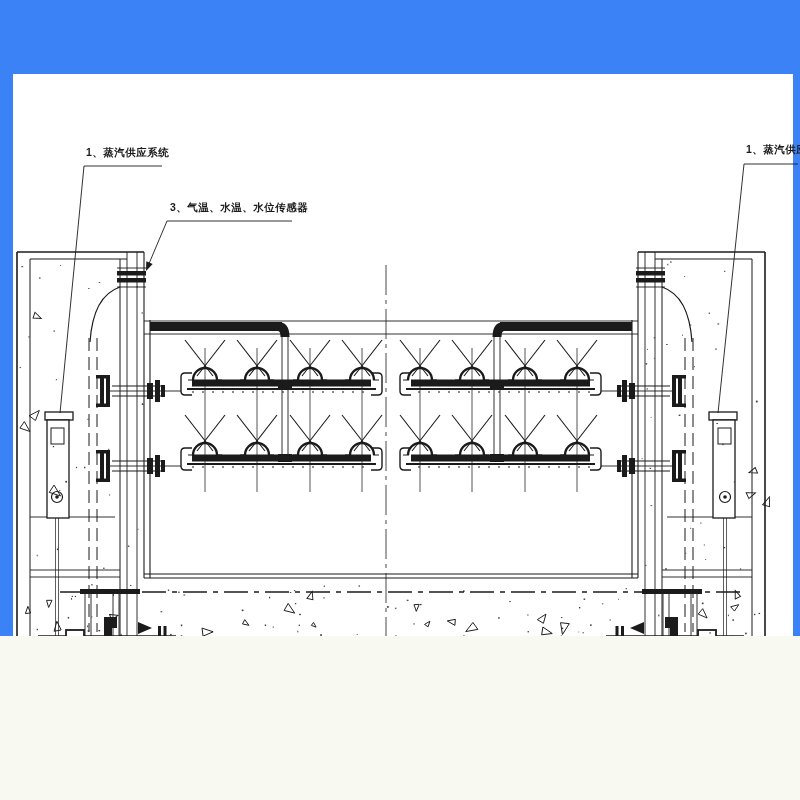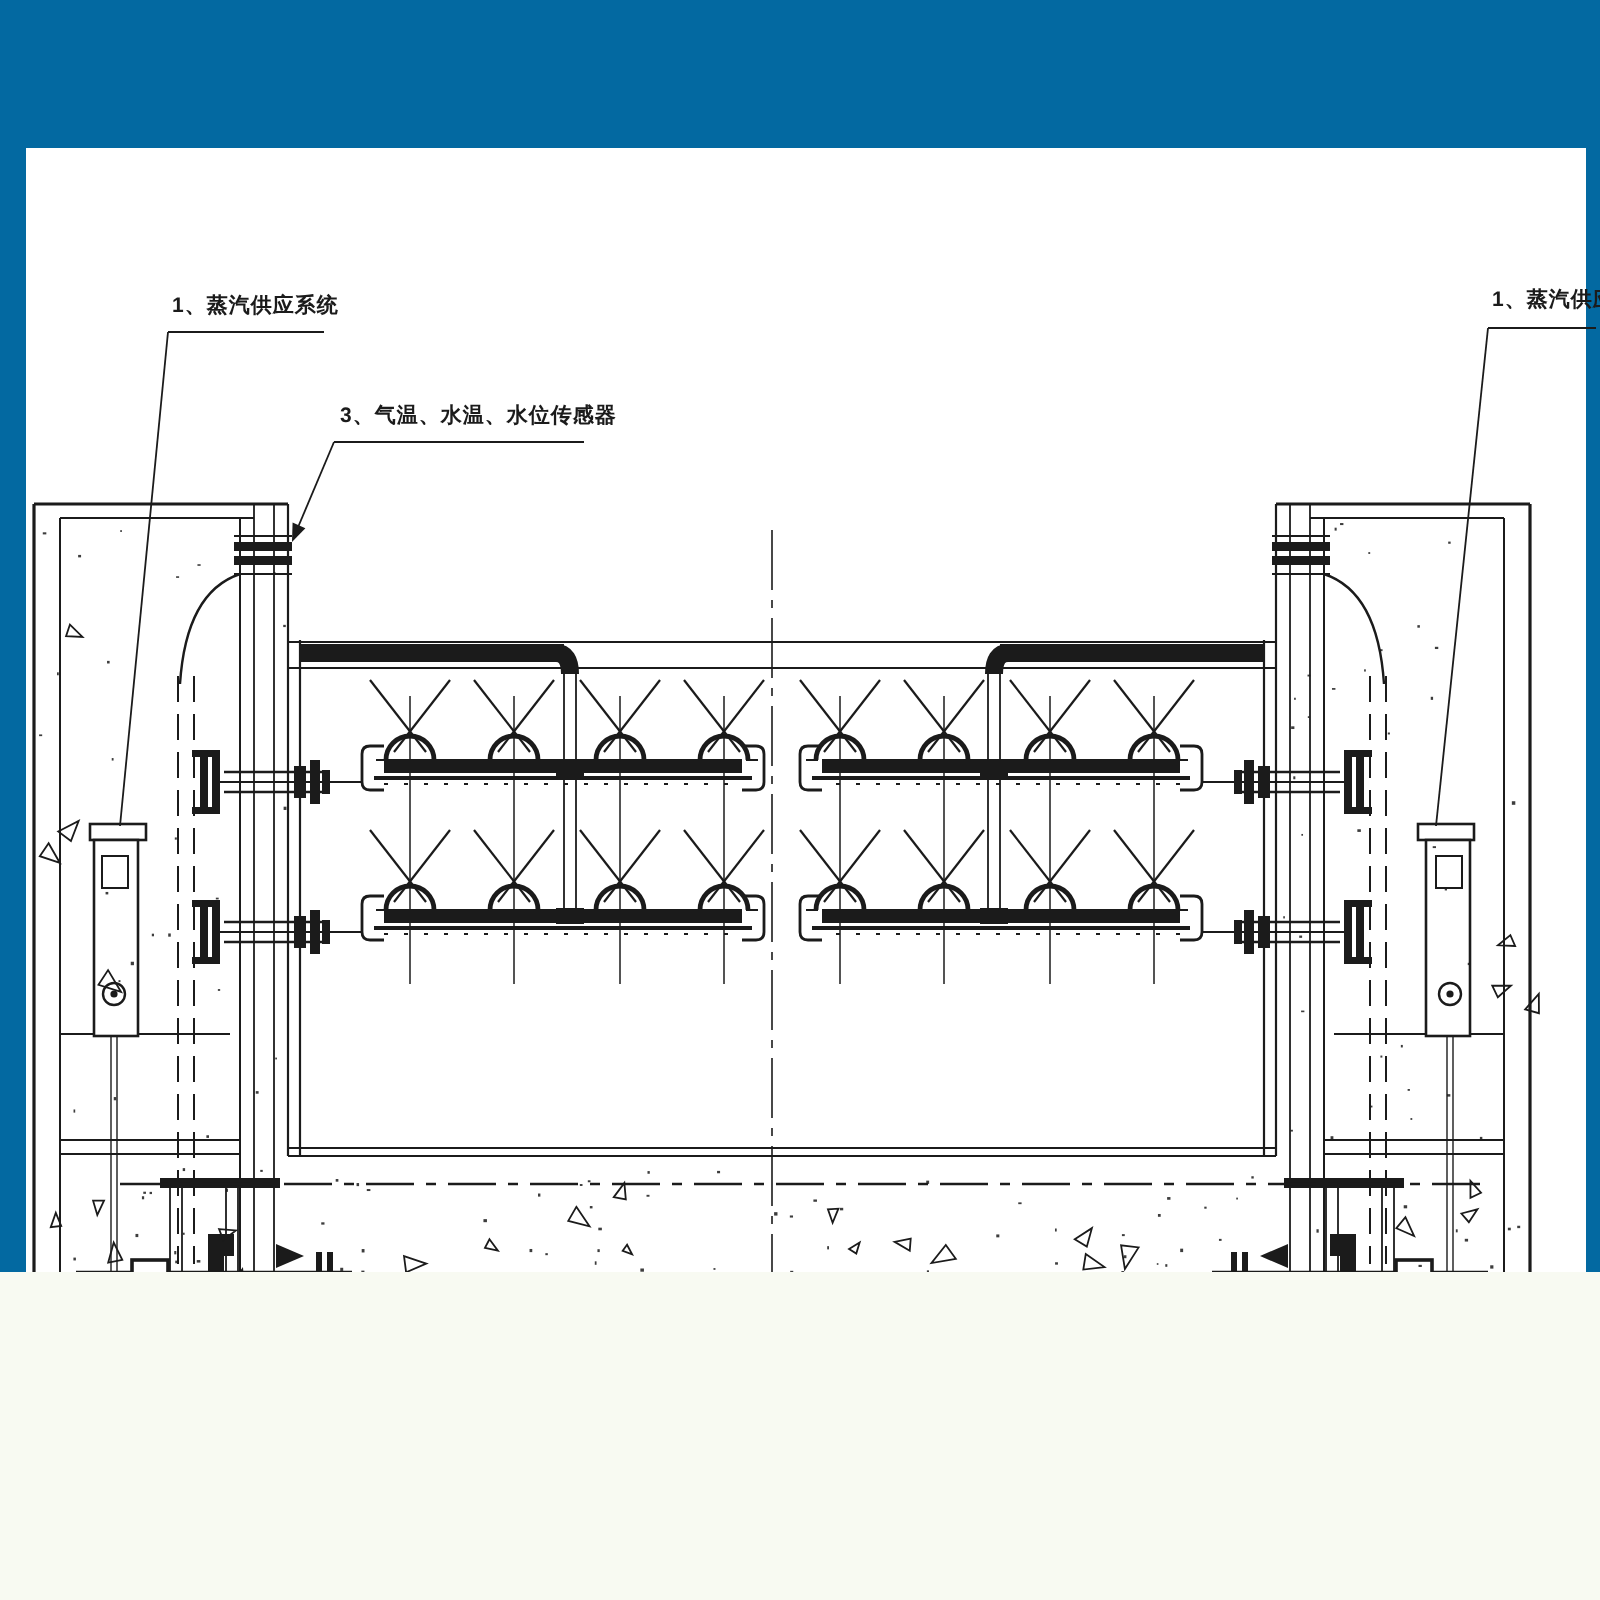"1、蒸汽供应系统" .canvas { background: #0369a1 -> #3b82f6 }
